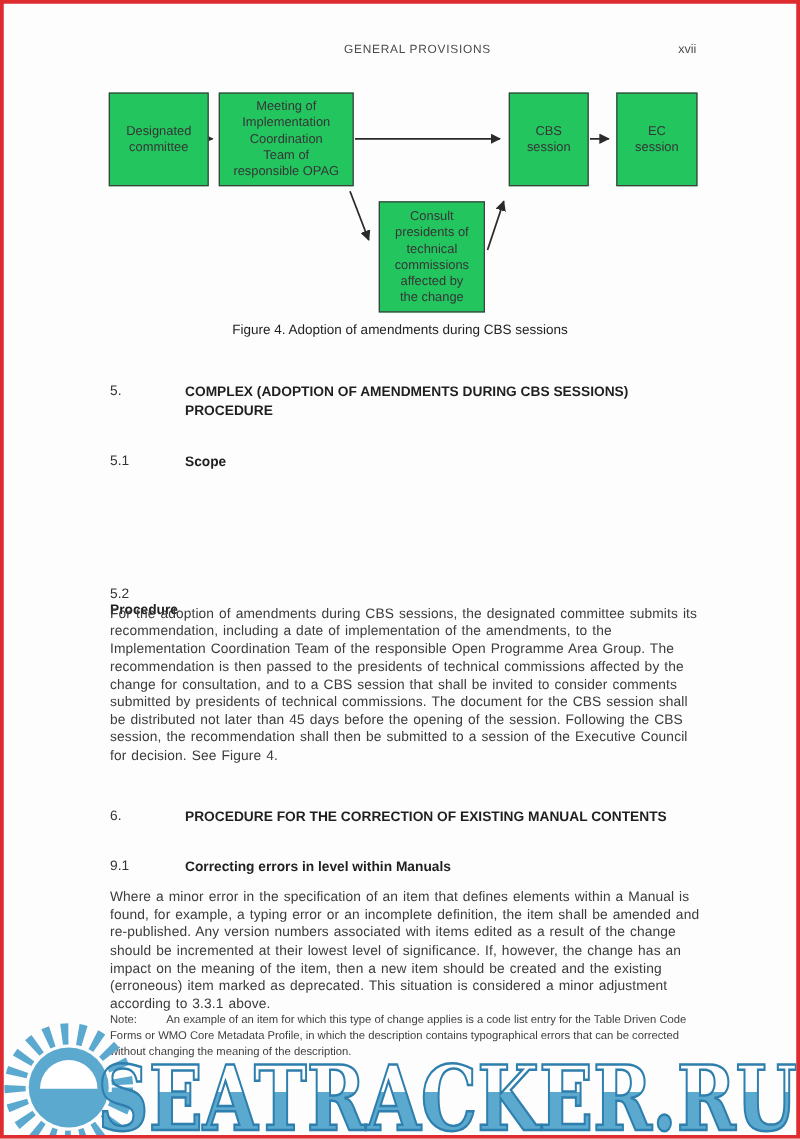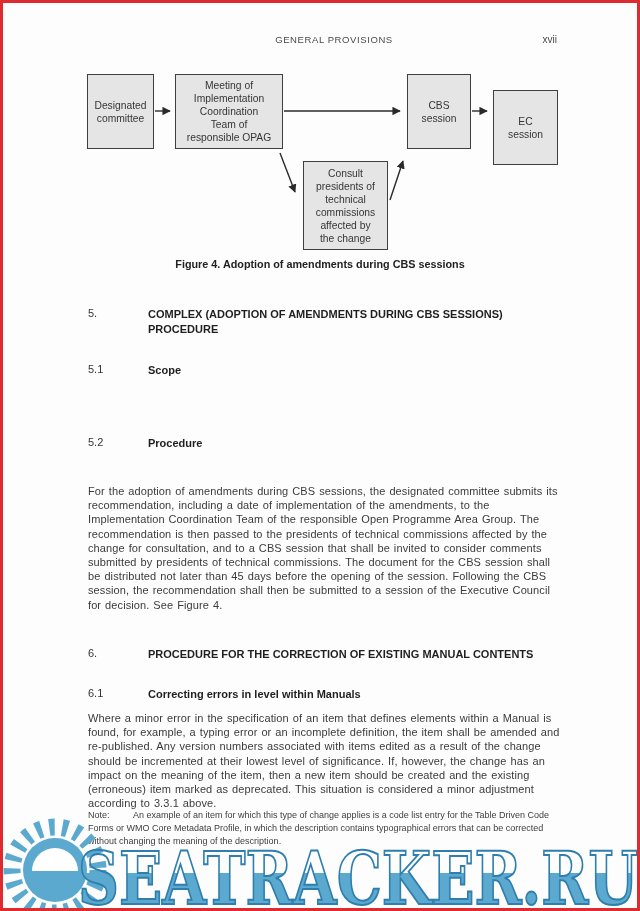"Meeting of" .fbox { background: #e5e5e5 -> #22c55e }
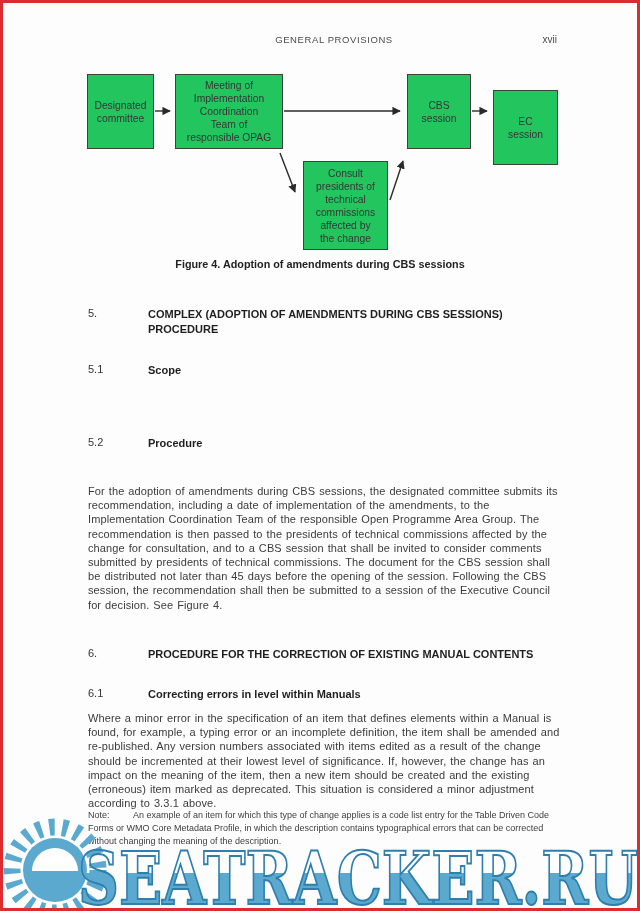"Designated" .b1 { width: 67px -> 80px }
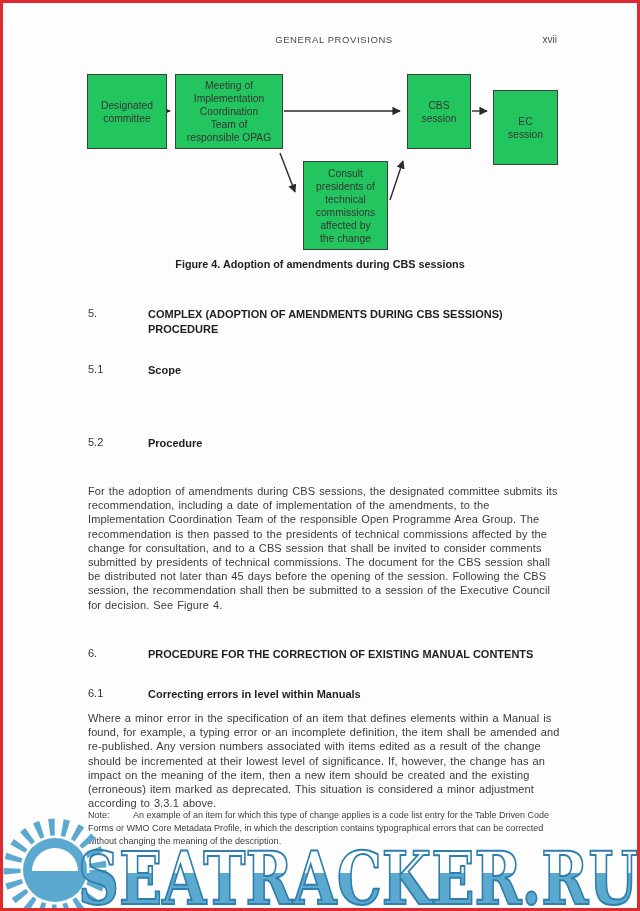"EC" .b4 { margin-top: 16px -> none }
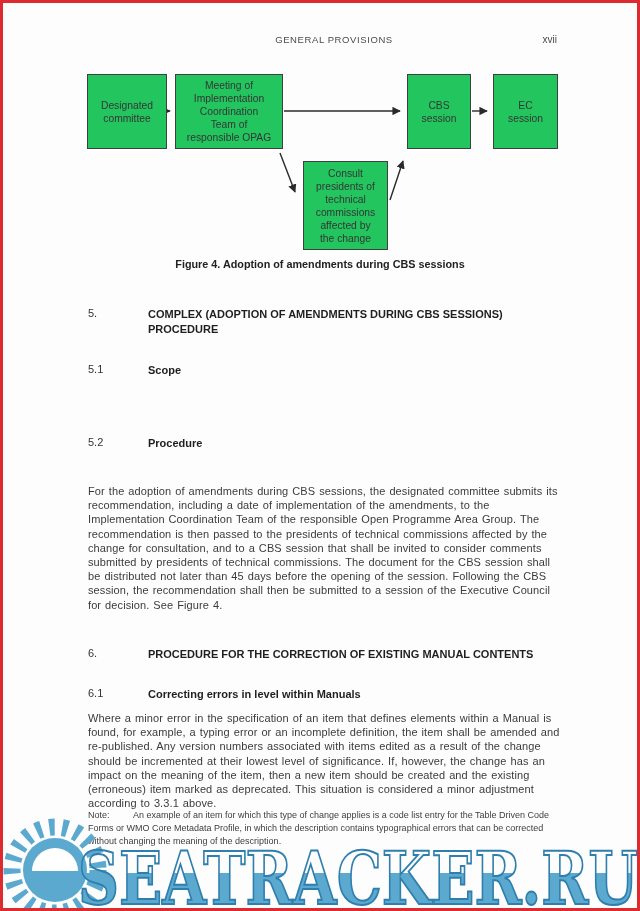"Figure 4. Adoption of amendments" .caption { font-weight: bold -> normal }
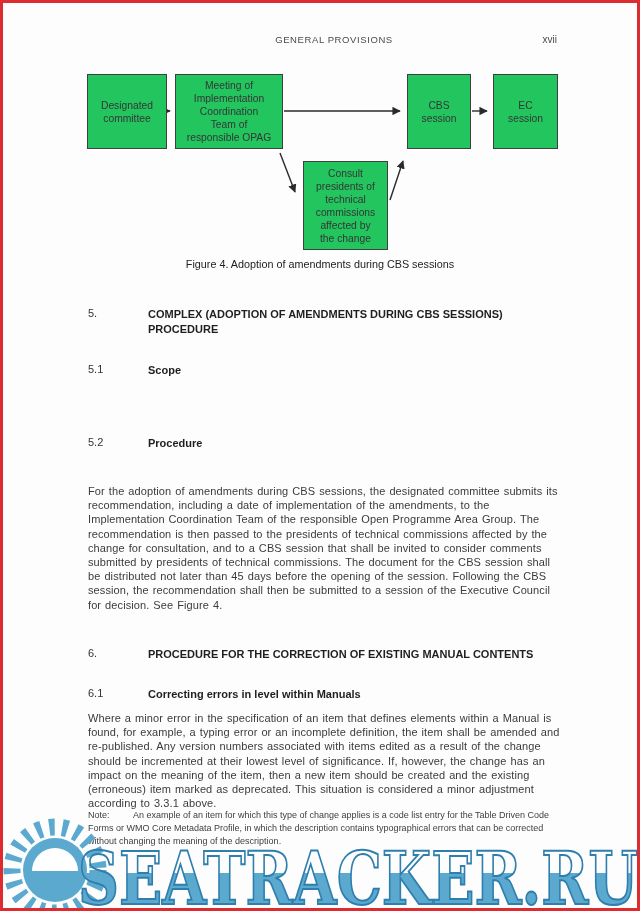"5.2" .sec52 { flex-direction: none -> column; top: 433px -> 466px }
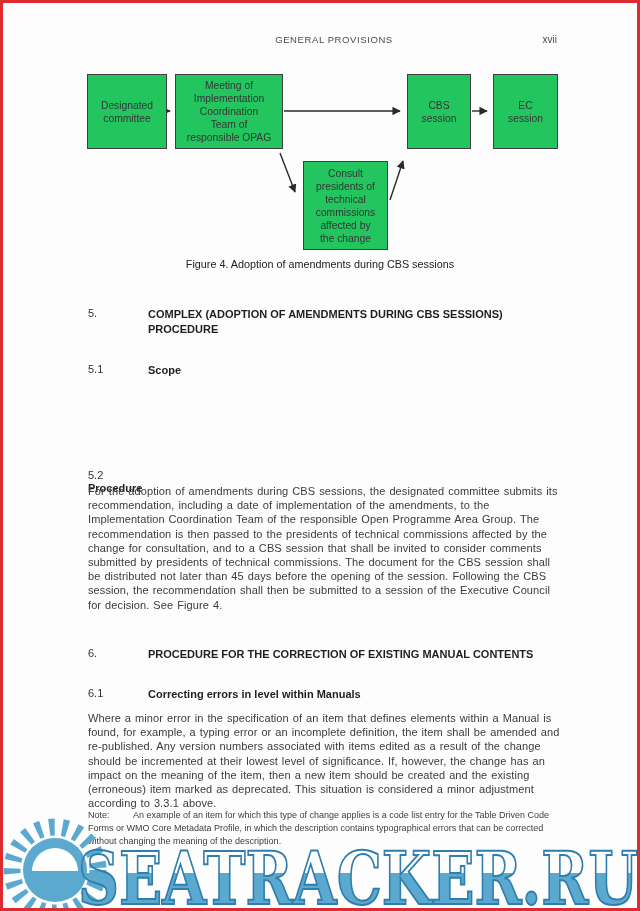"6.1" span.num { text: 6.1 -> 9.1 }
